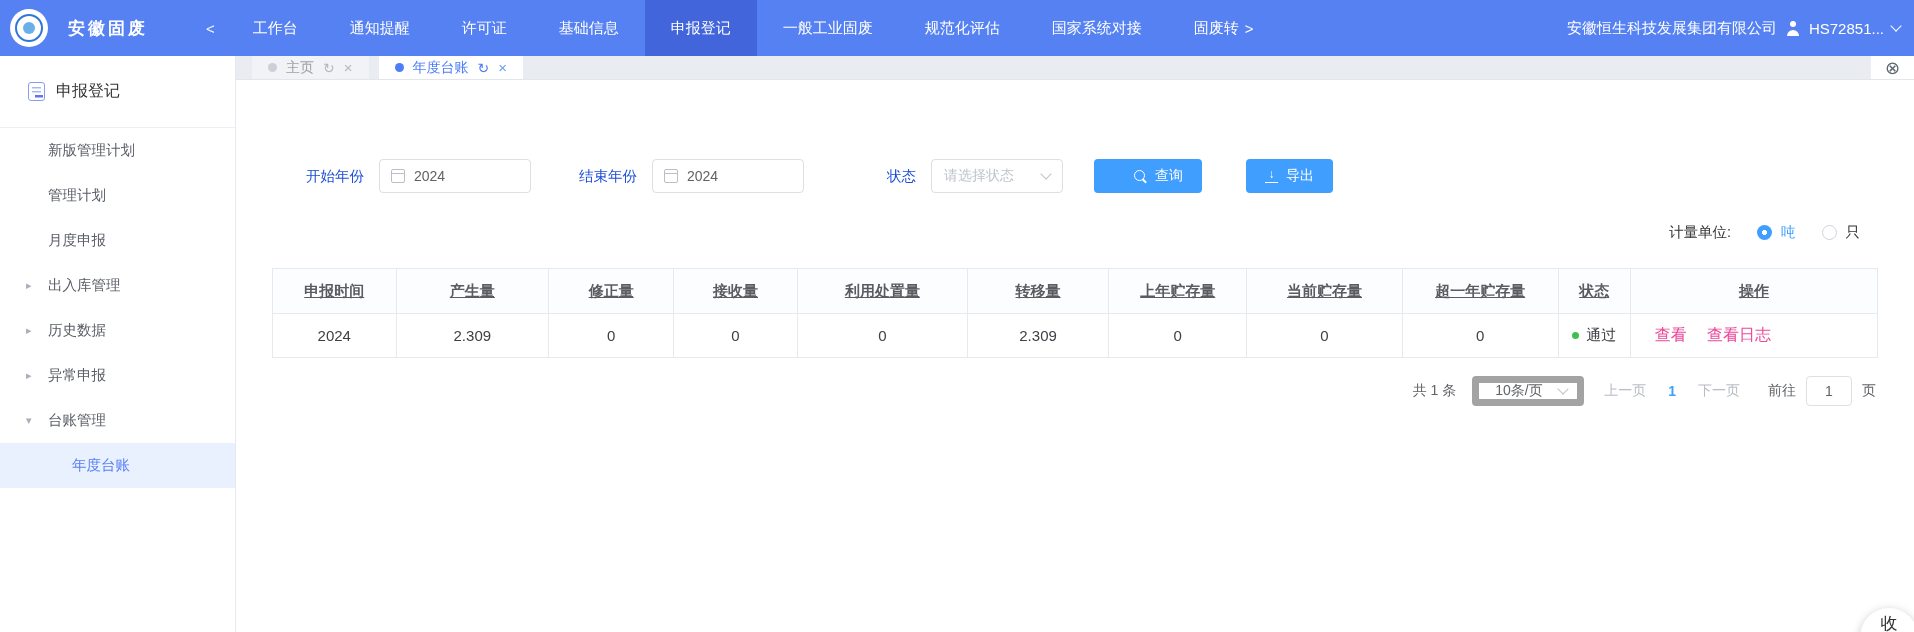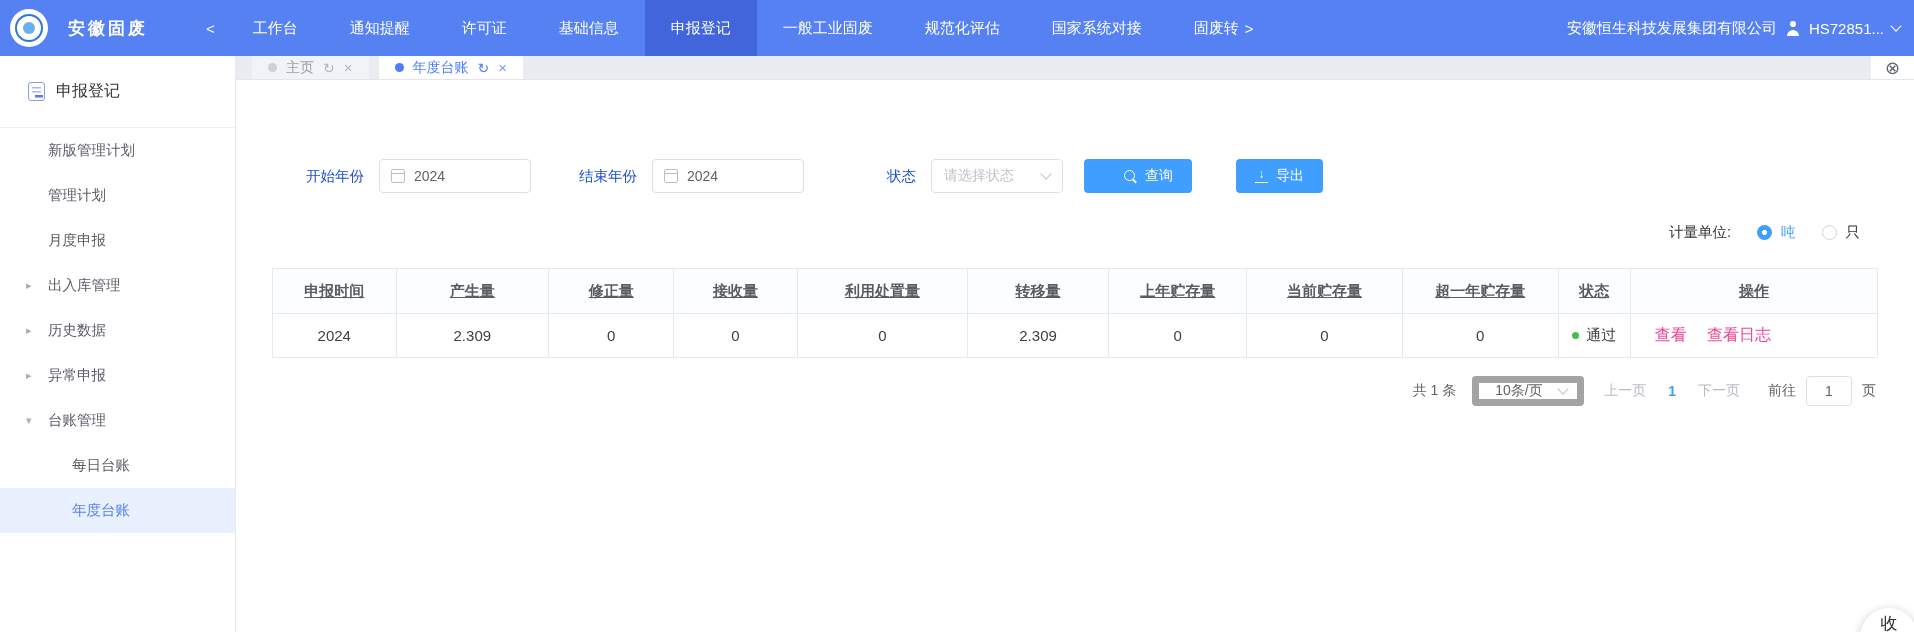"查询" .btn.search { margin-left: 21px -> 31px }
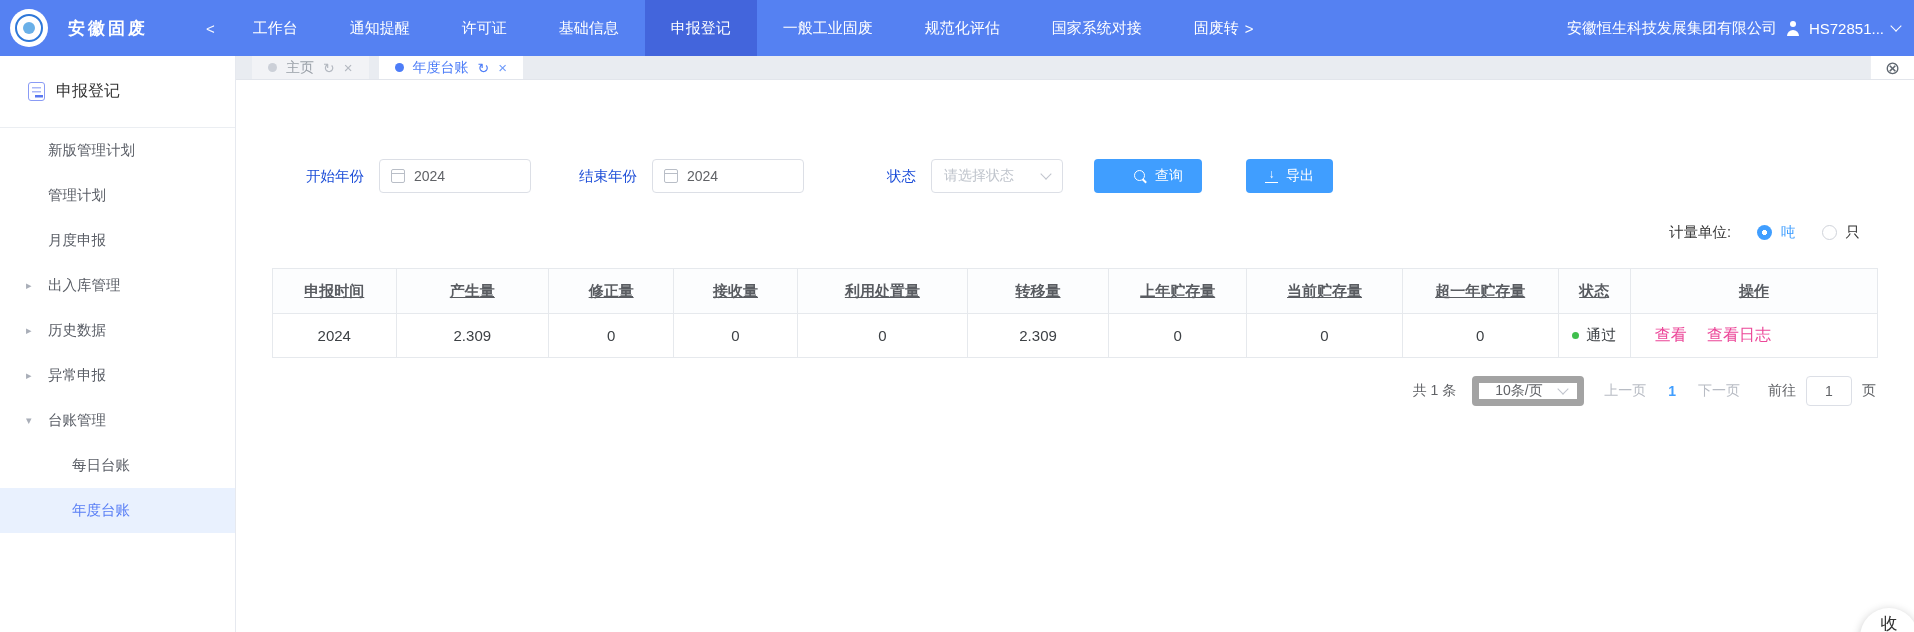"每日台账" div.side-item { html: <div>每日台账</div> -> none }
